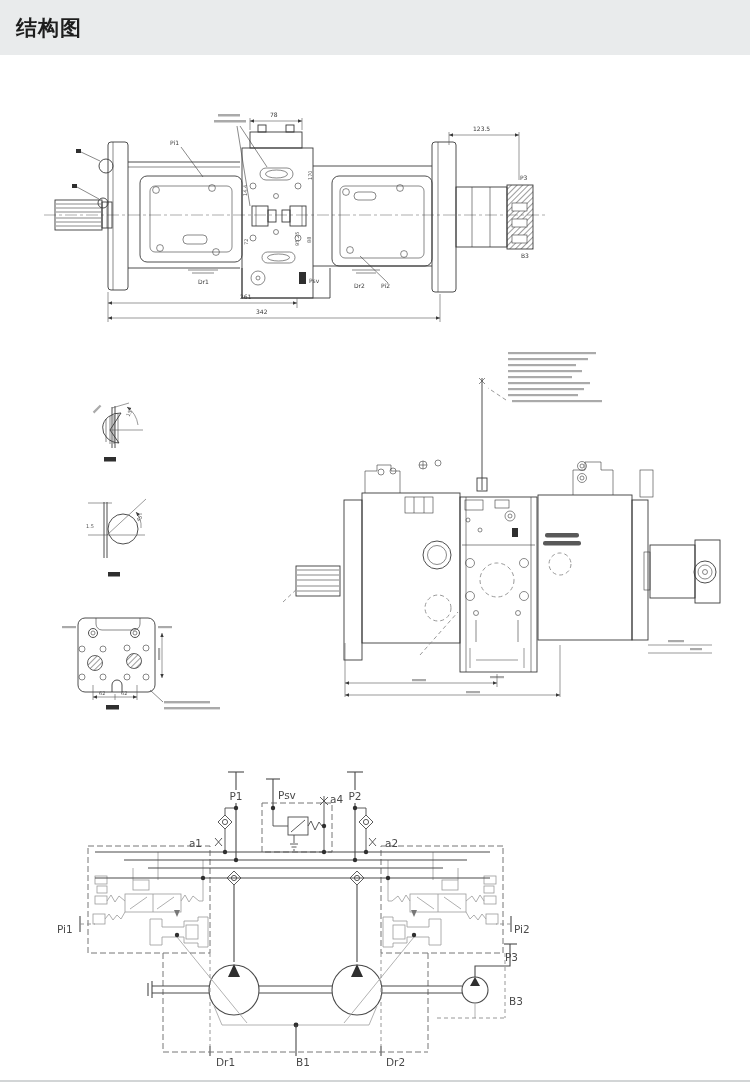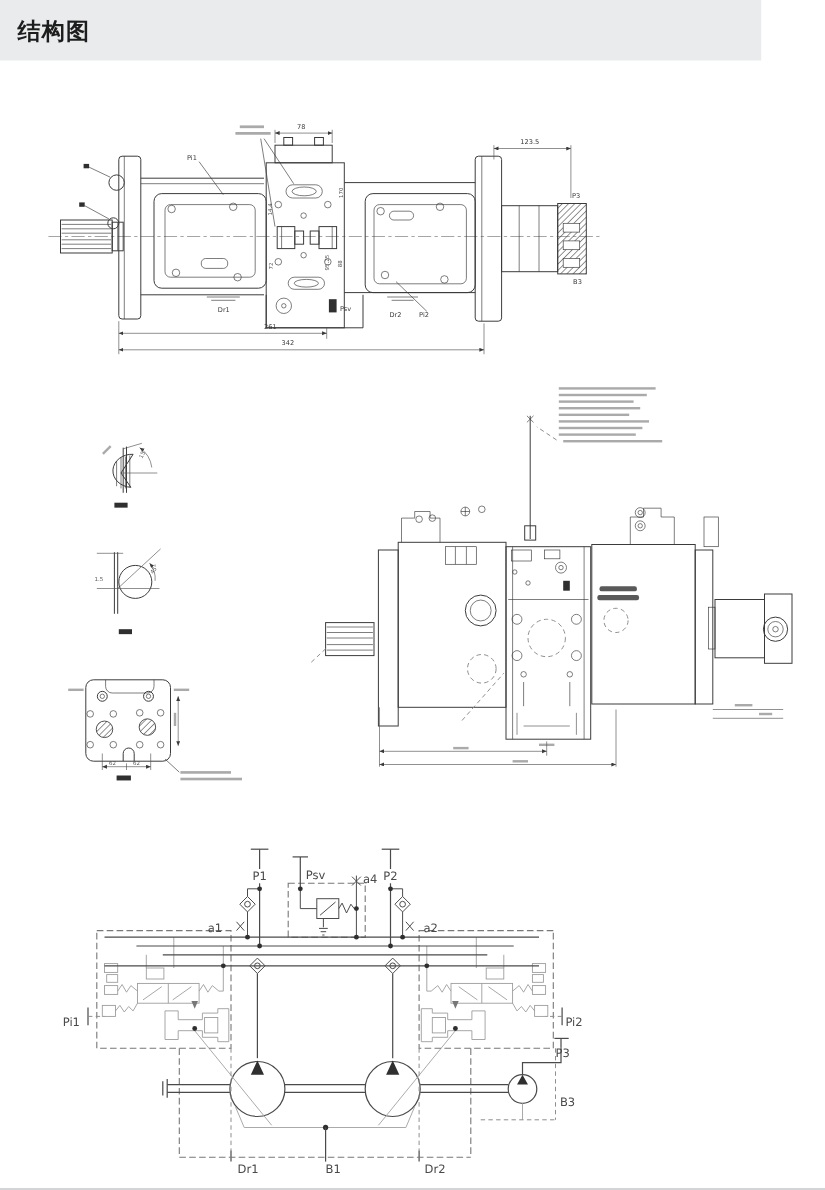"结构图" .hdr { width: 692px -> 750px }
